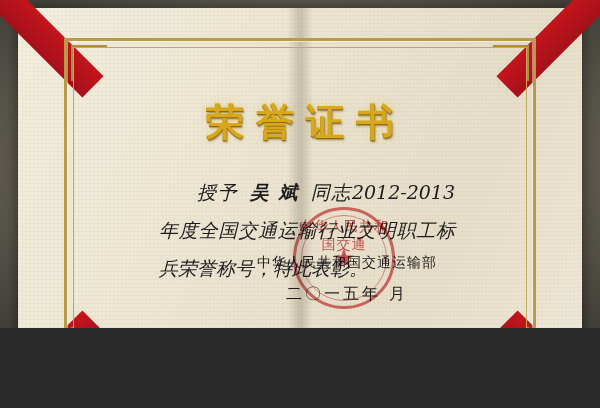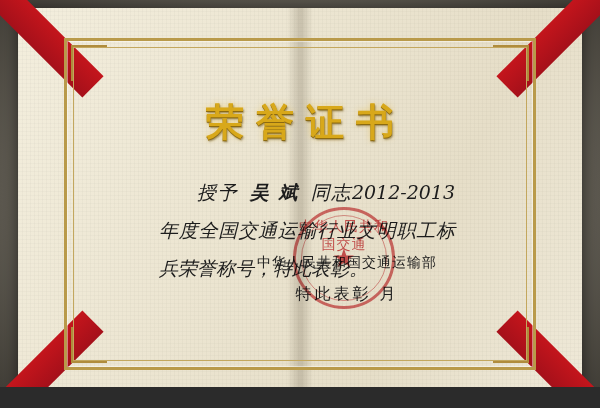"荣誉证书" #page { height: 387px -> 328px }
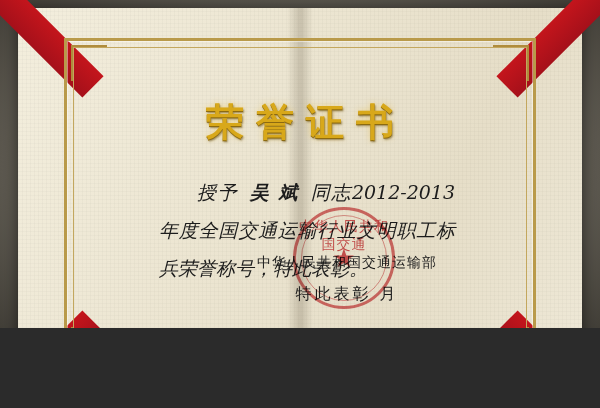"特此表彰 月" div.sign-date { text: 特此表彰 -> 二〇一五年 }
